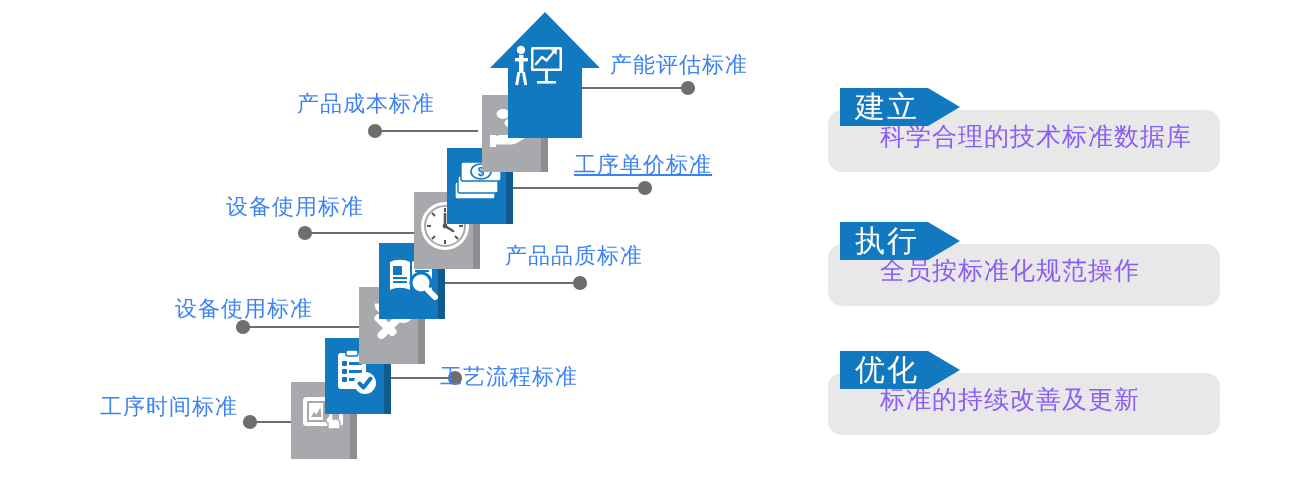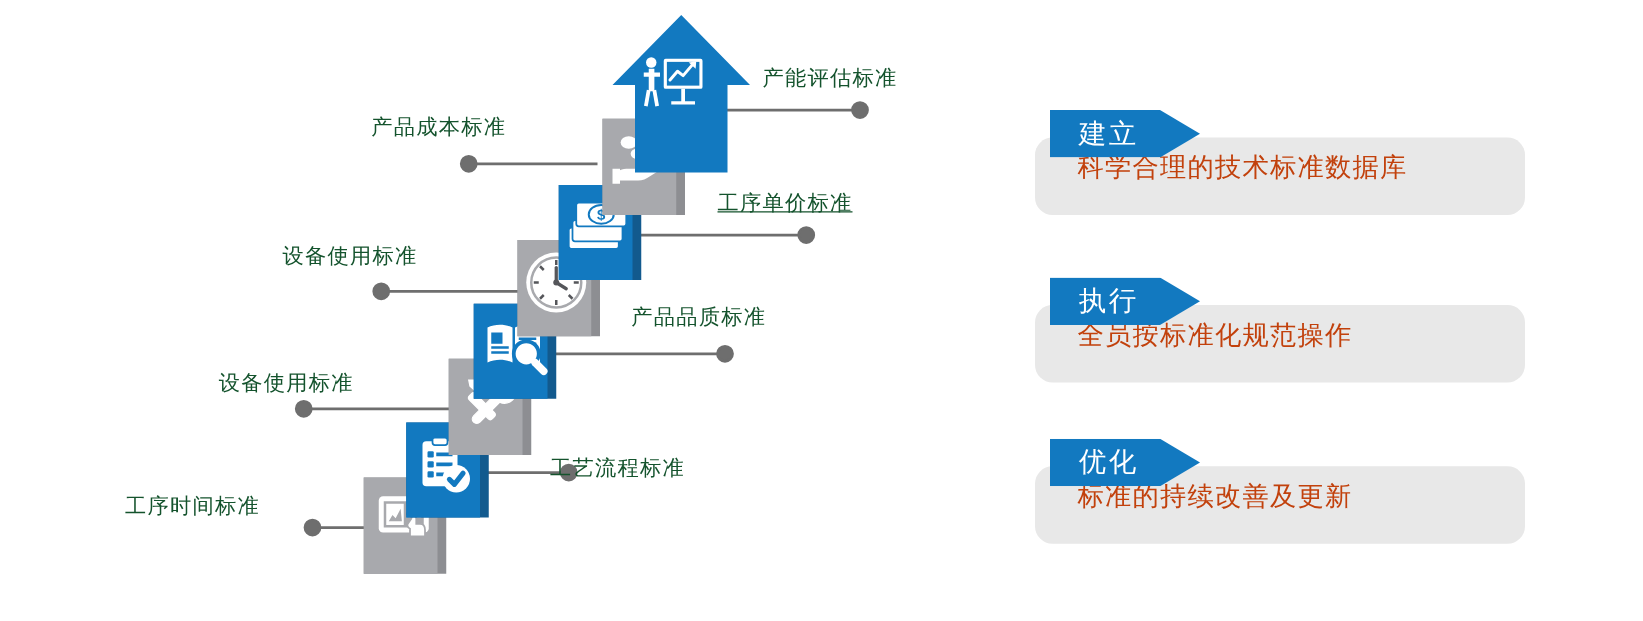"产能评估标准" .step-label { color: #14532d -> #3b82f6; font-size: 17px -> 22px }
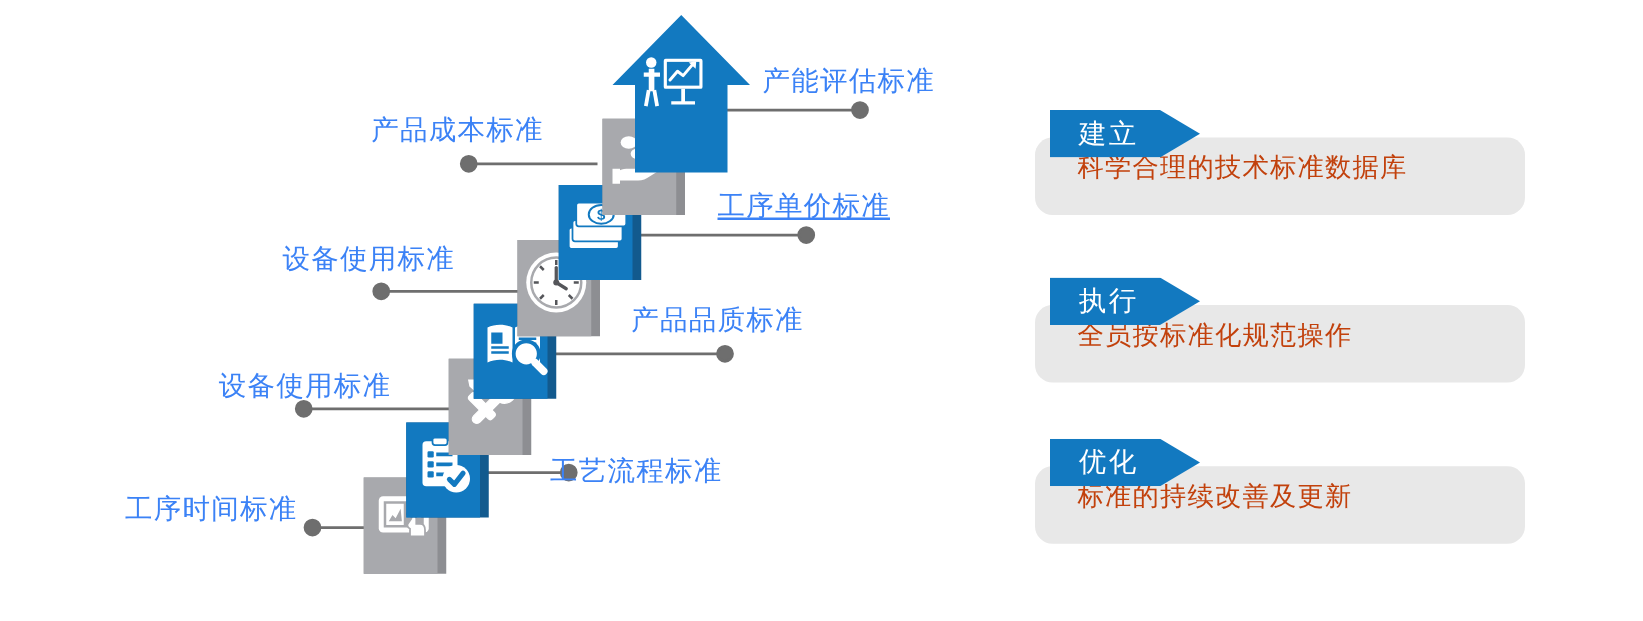"建立" .card-tab .tab-text { font-size: 22px -> 30px }
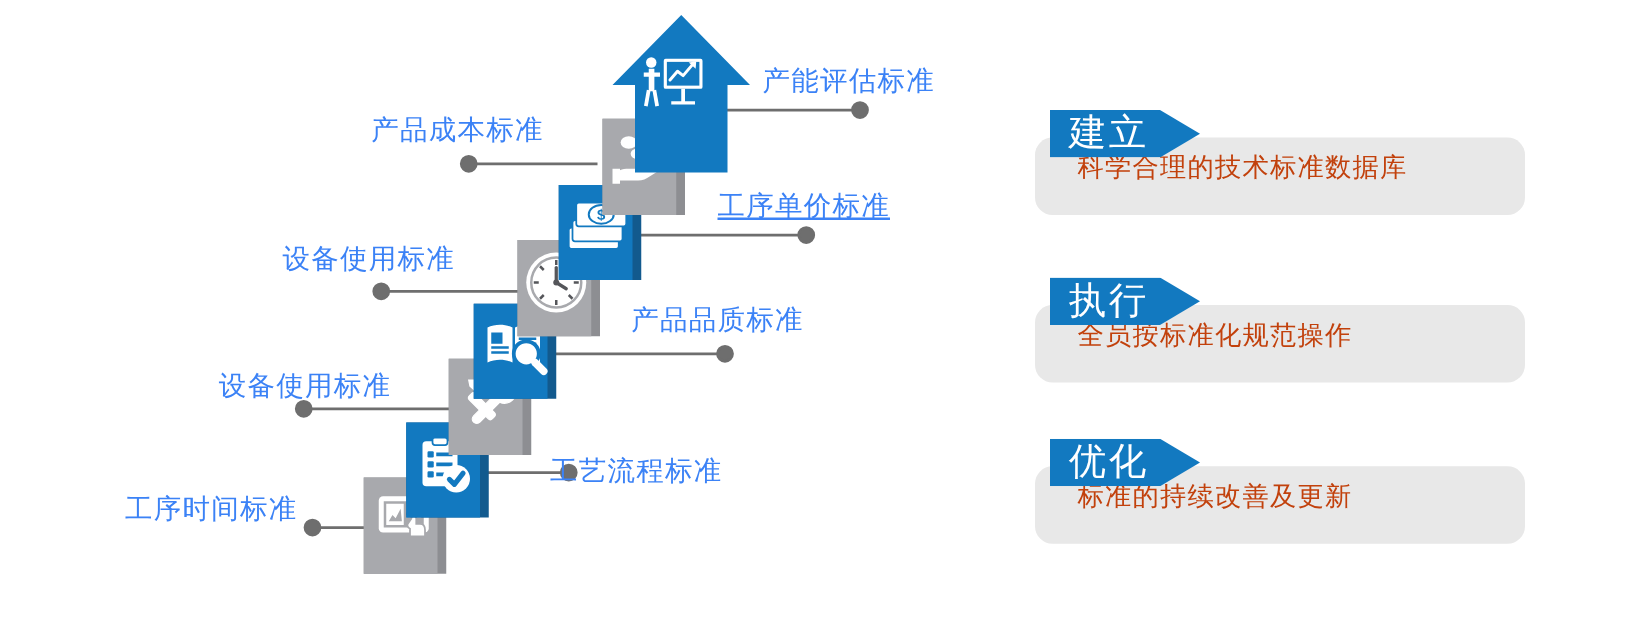"科学合理的技术标准数据库" .card-text { color: #c2410c -> #8b5cf6; font-size: 21px -> 25px; left: 34px -> 52px }
